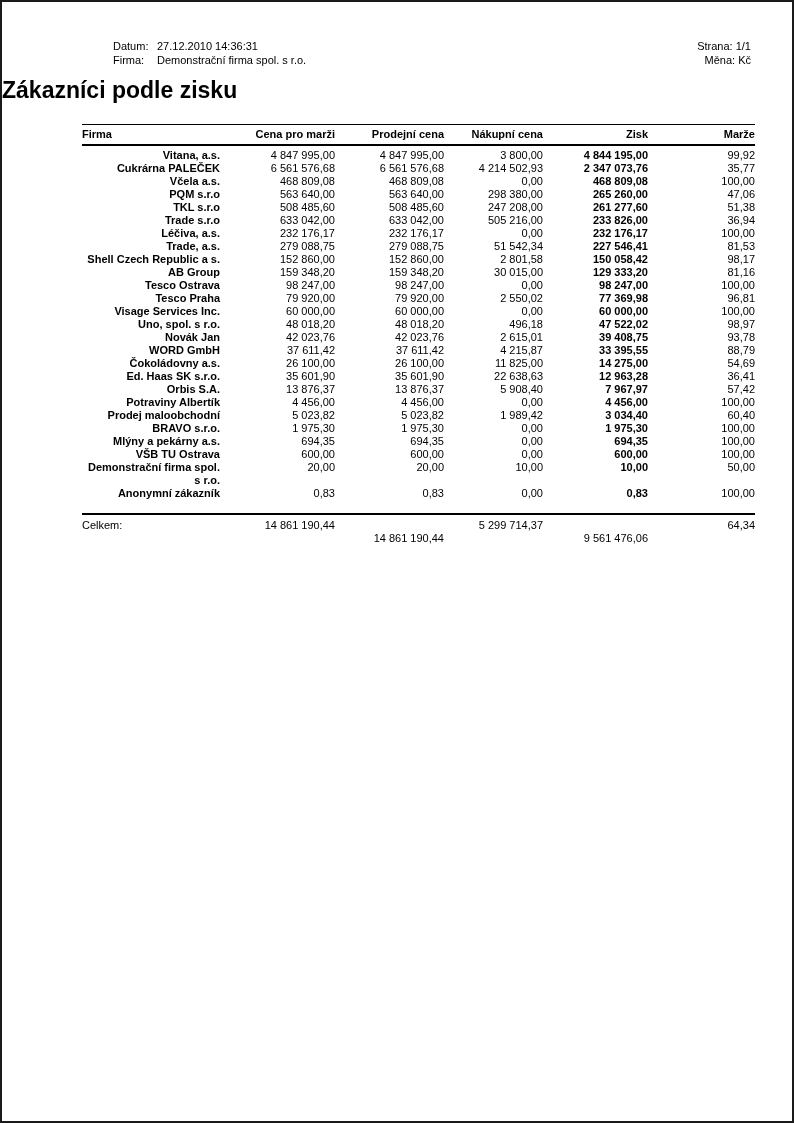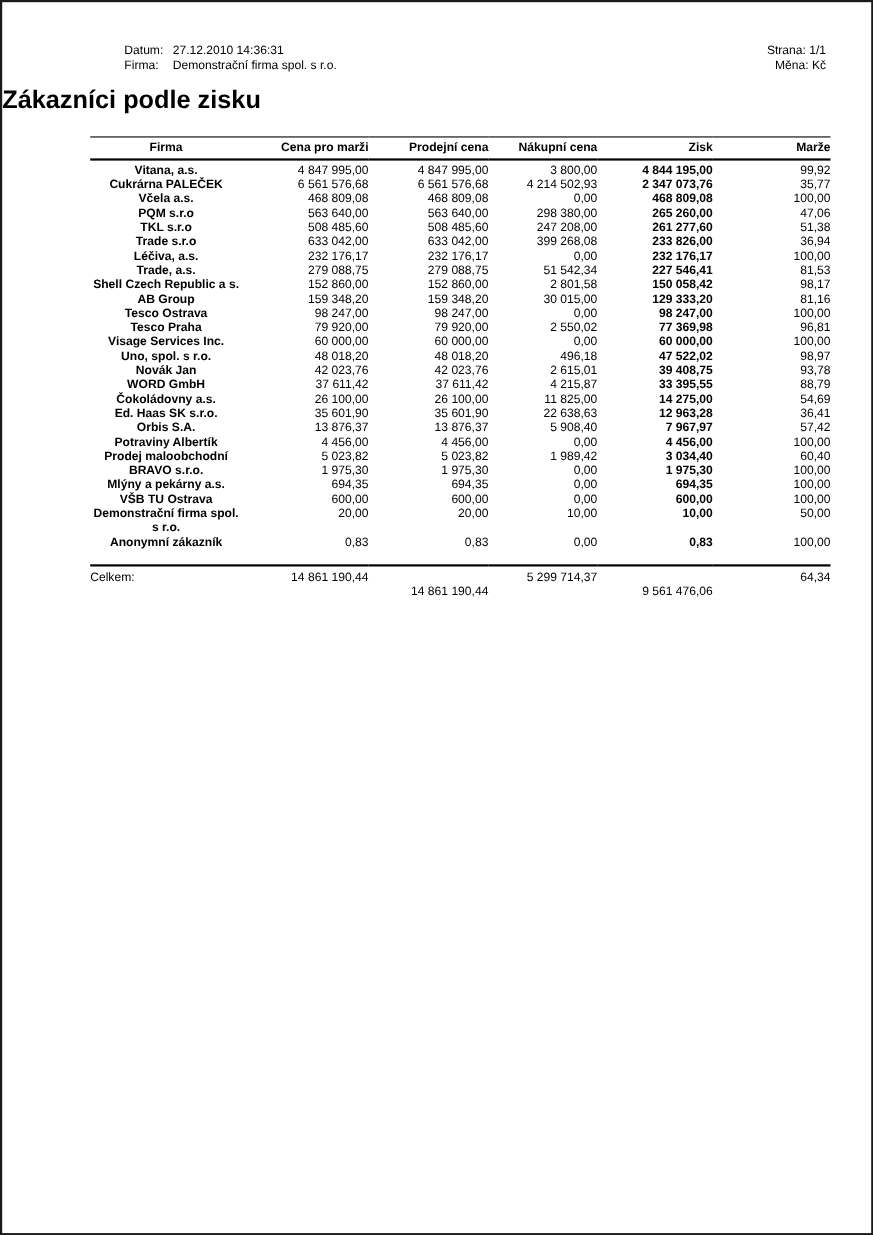"Firma" table.report th.firma { text-align: center -> left }
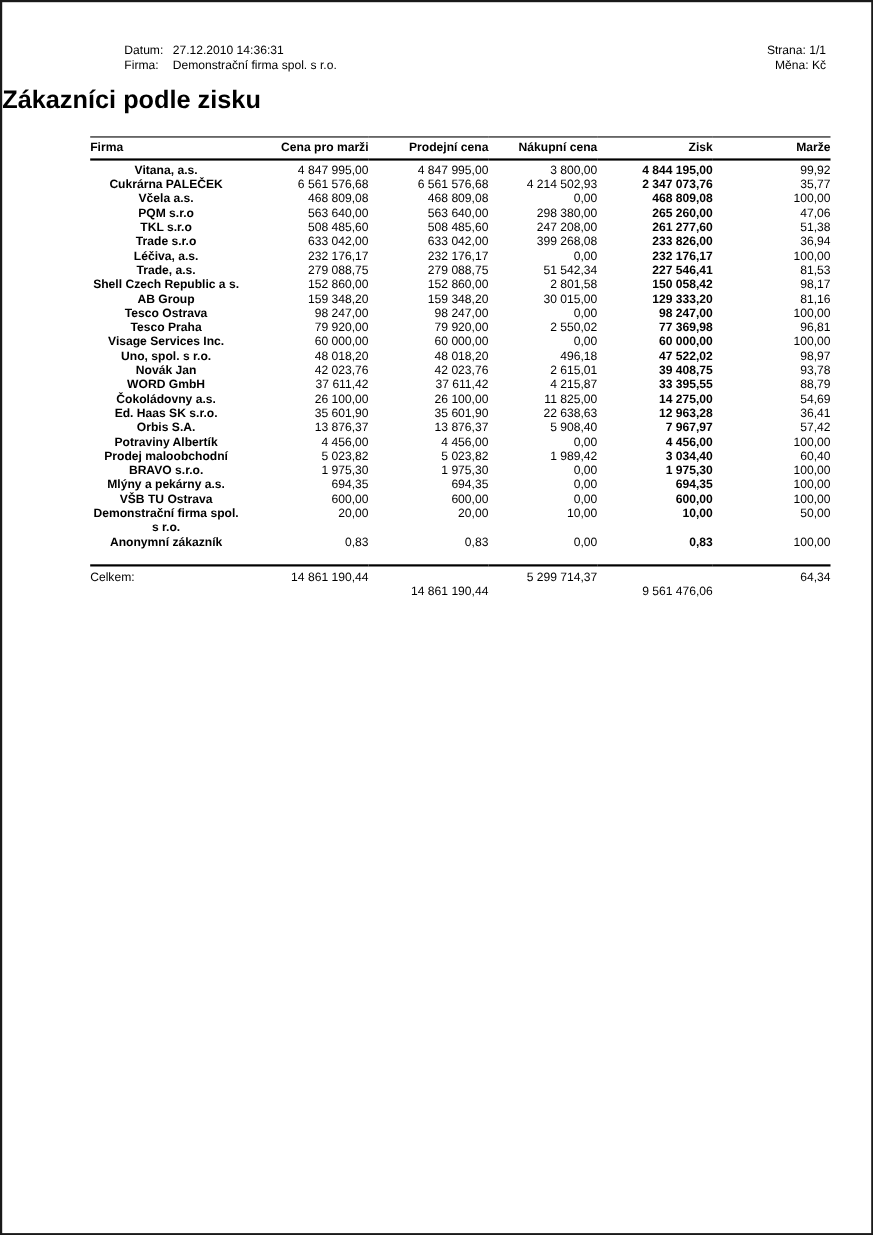"Vitana, a.s." td.firma { text-align: center -> right }
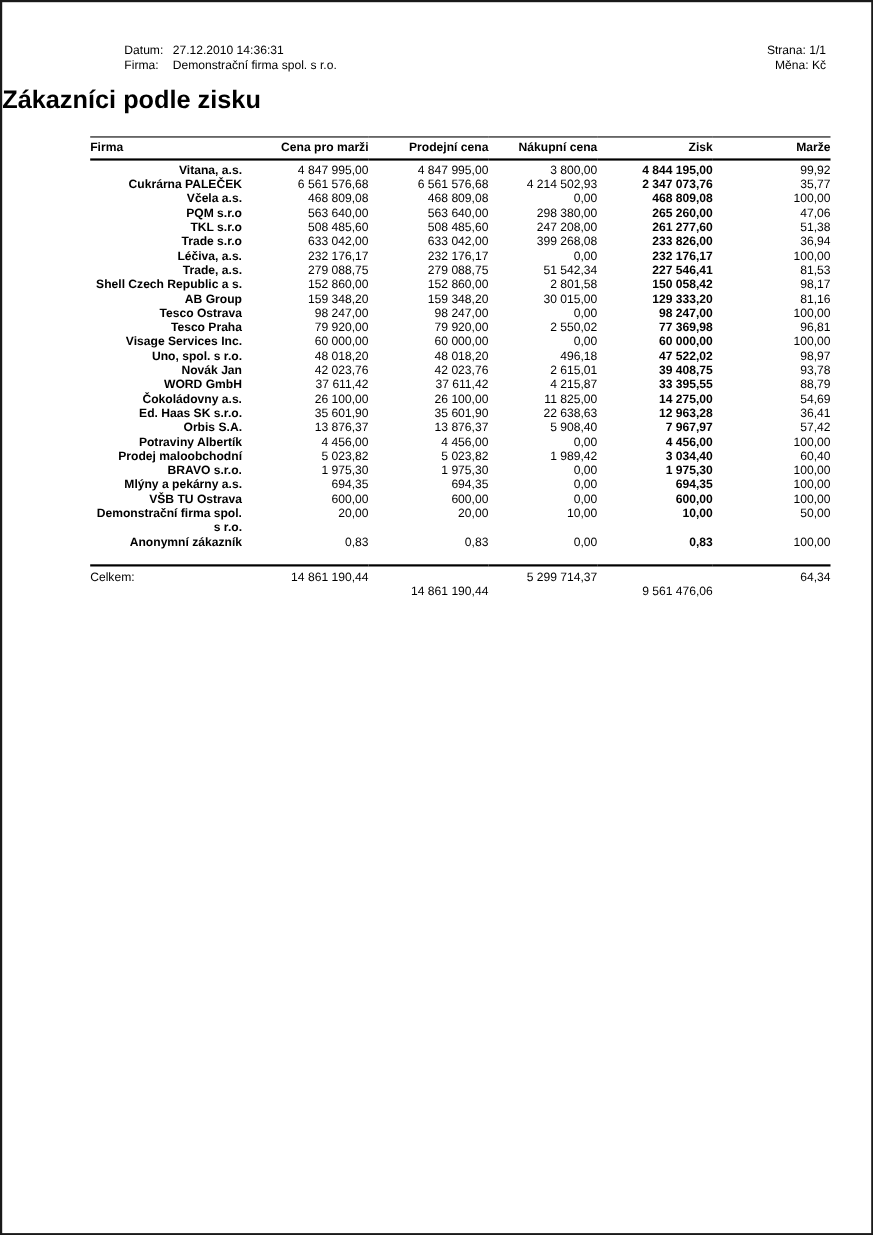"399 268,08" td.num { text: 399 268,08 -> 505 216,00 }
